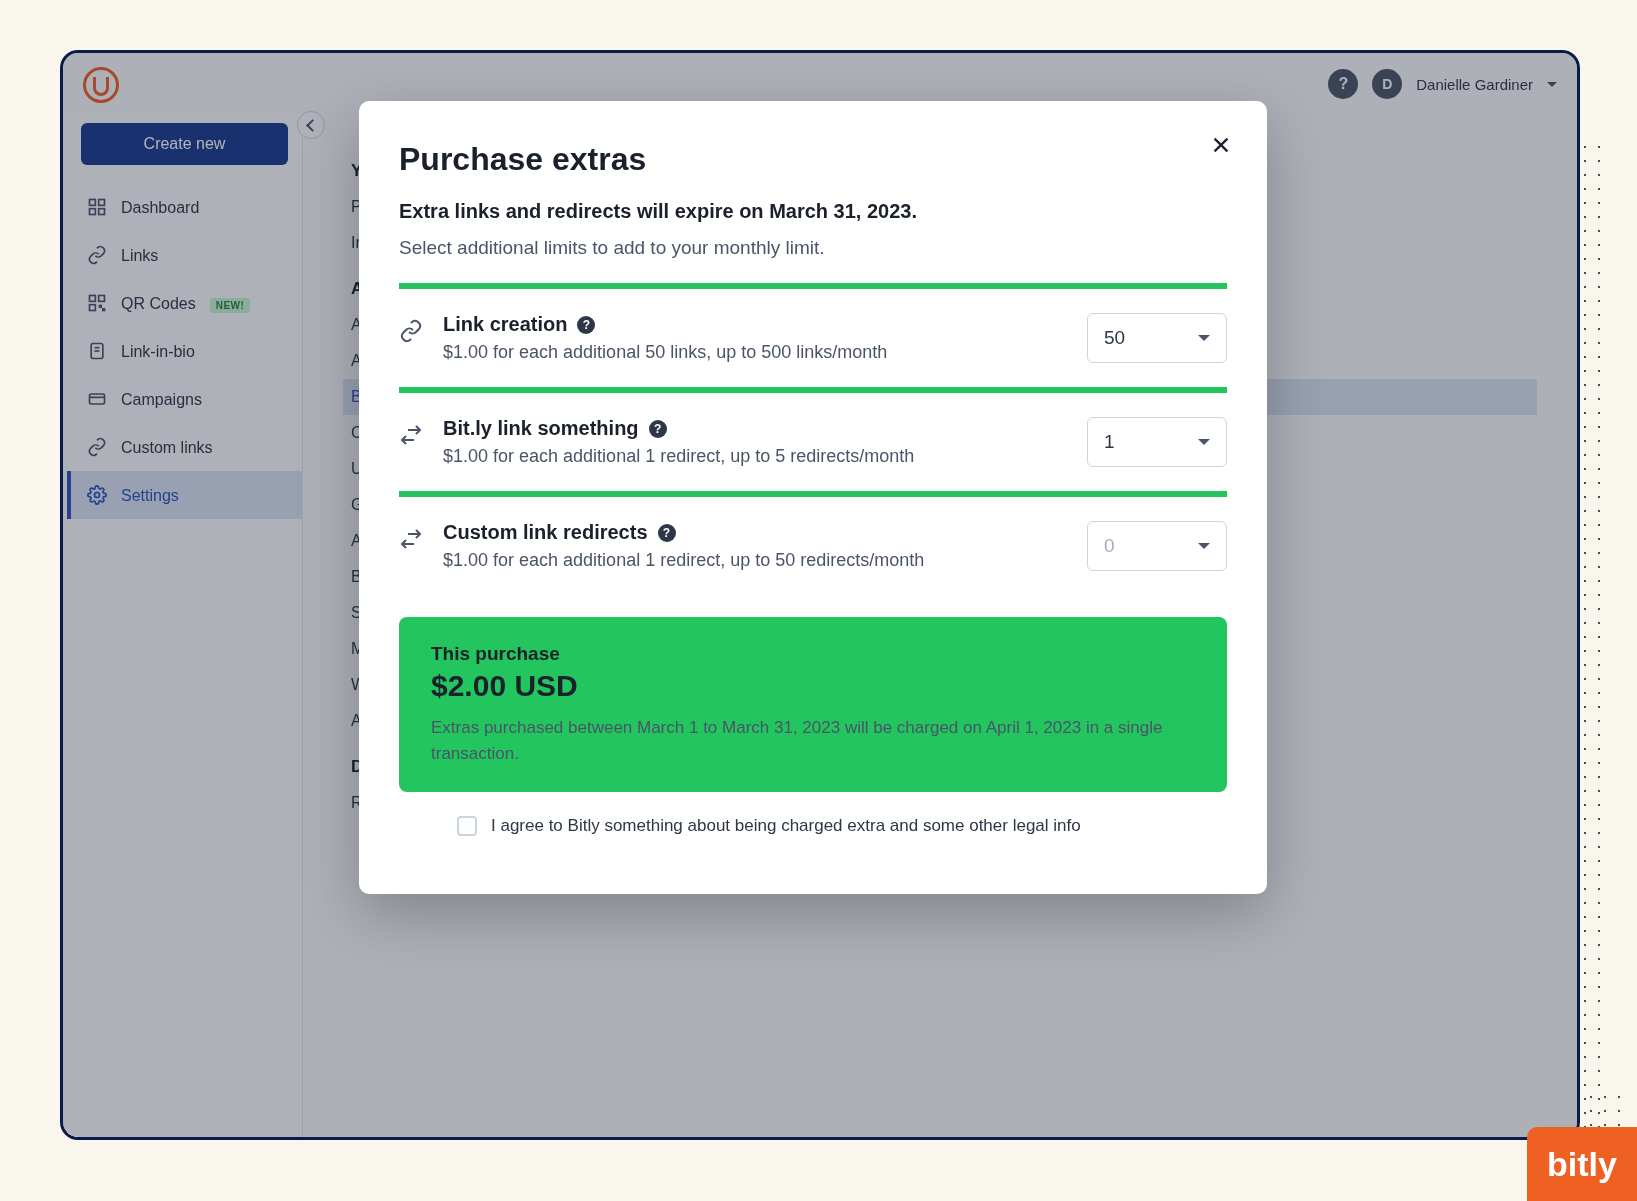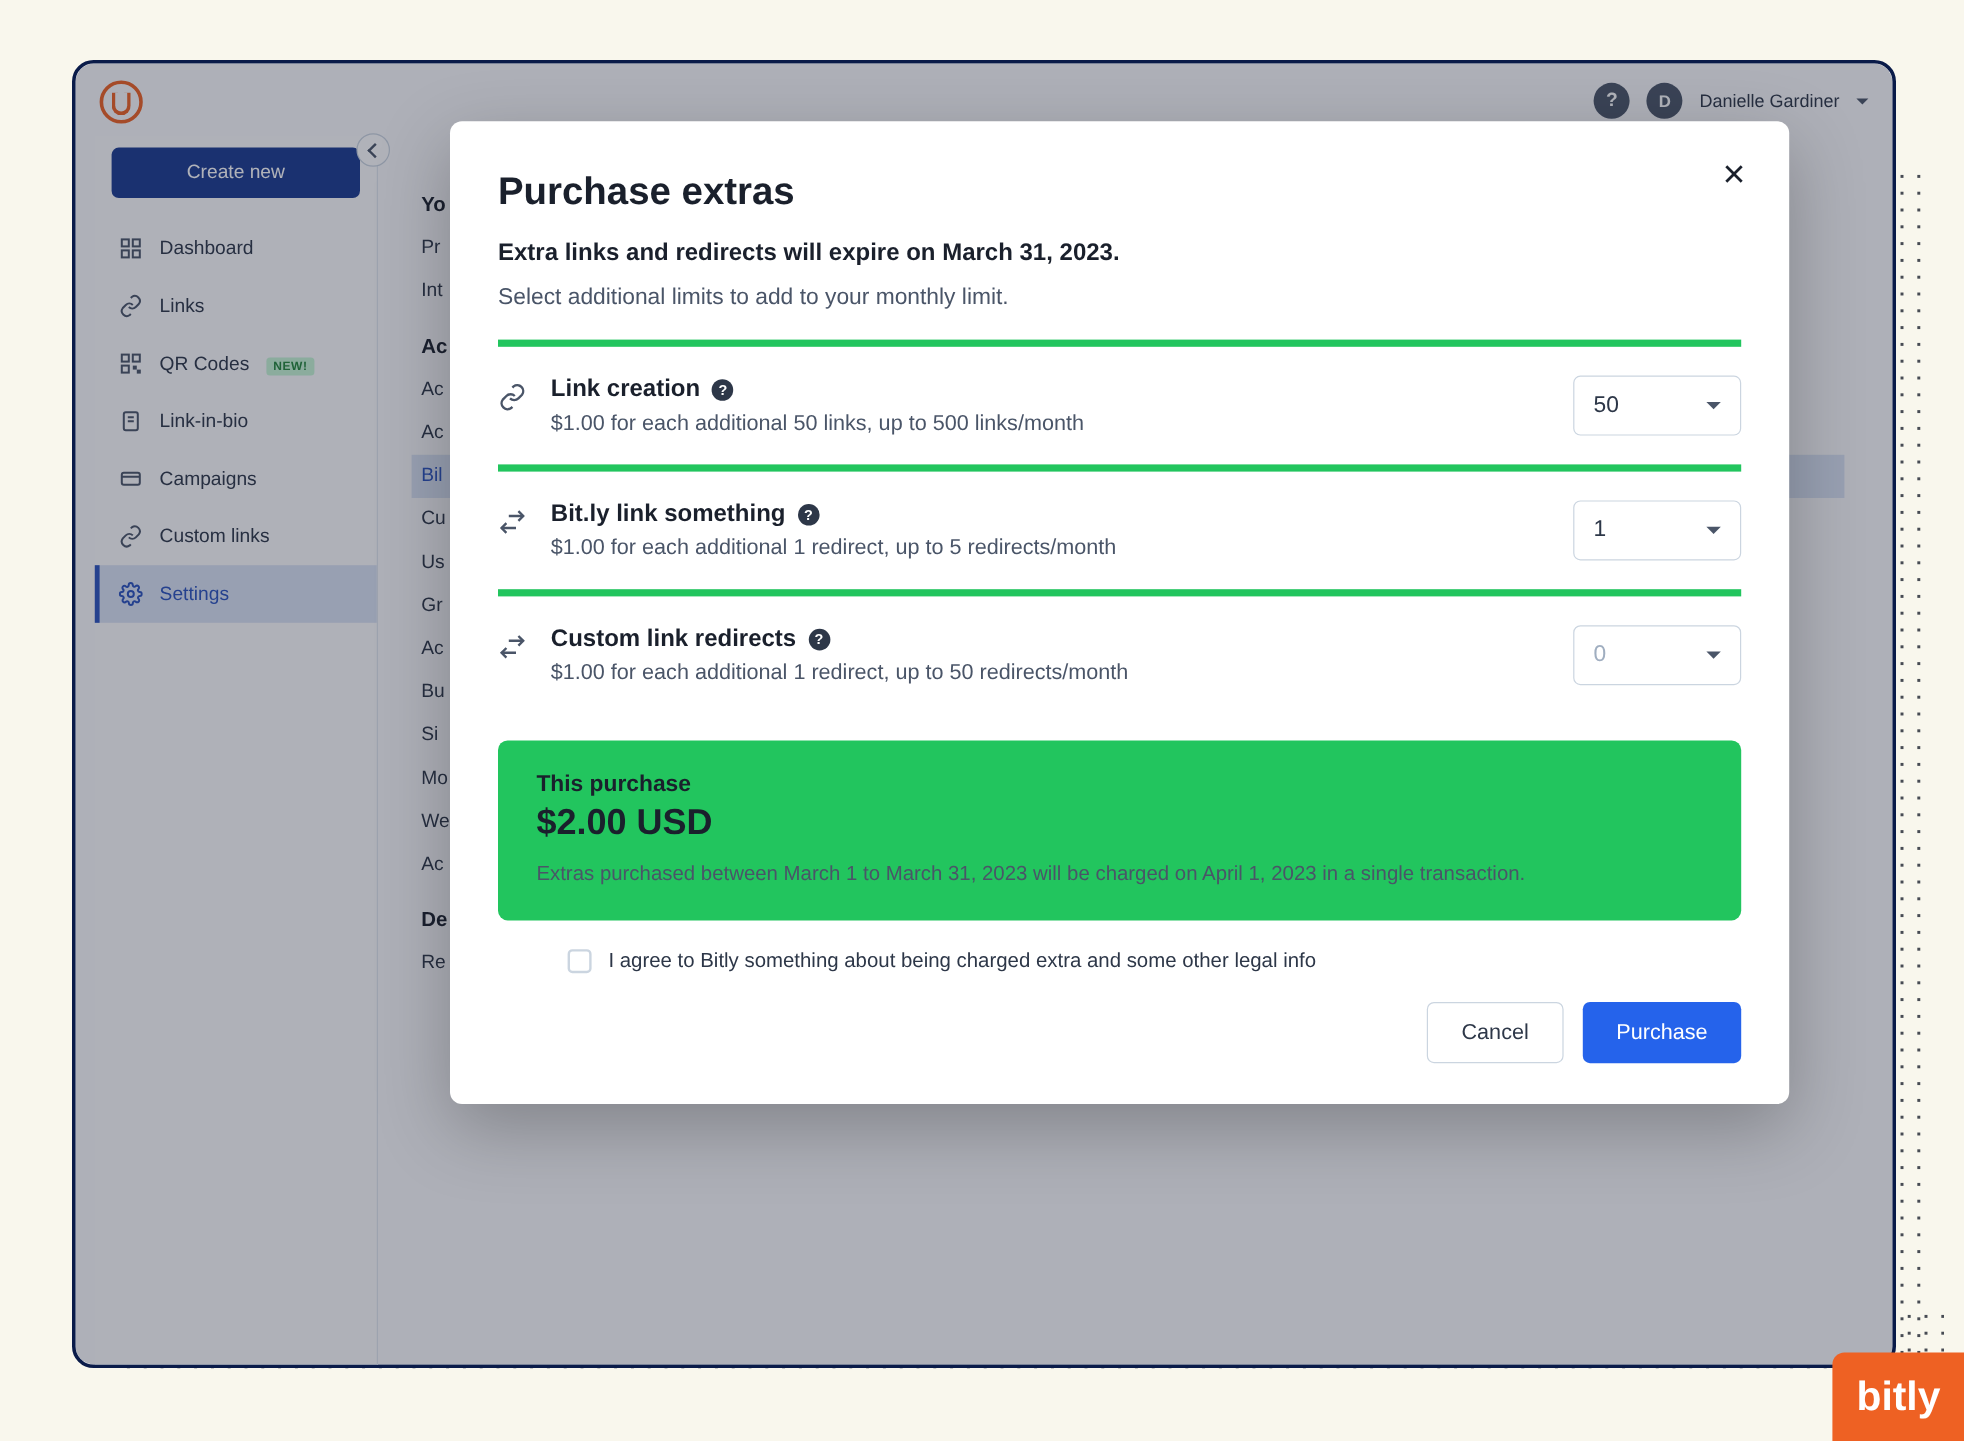"Create new" .sidebar { left: 16px -> 4px }
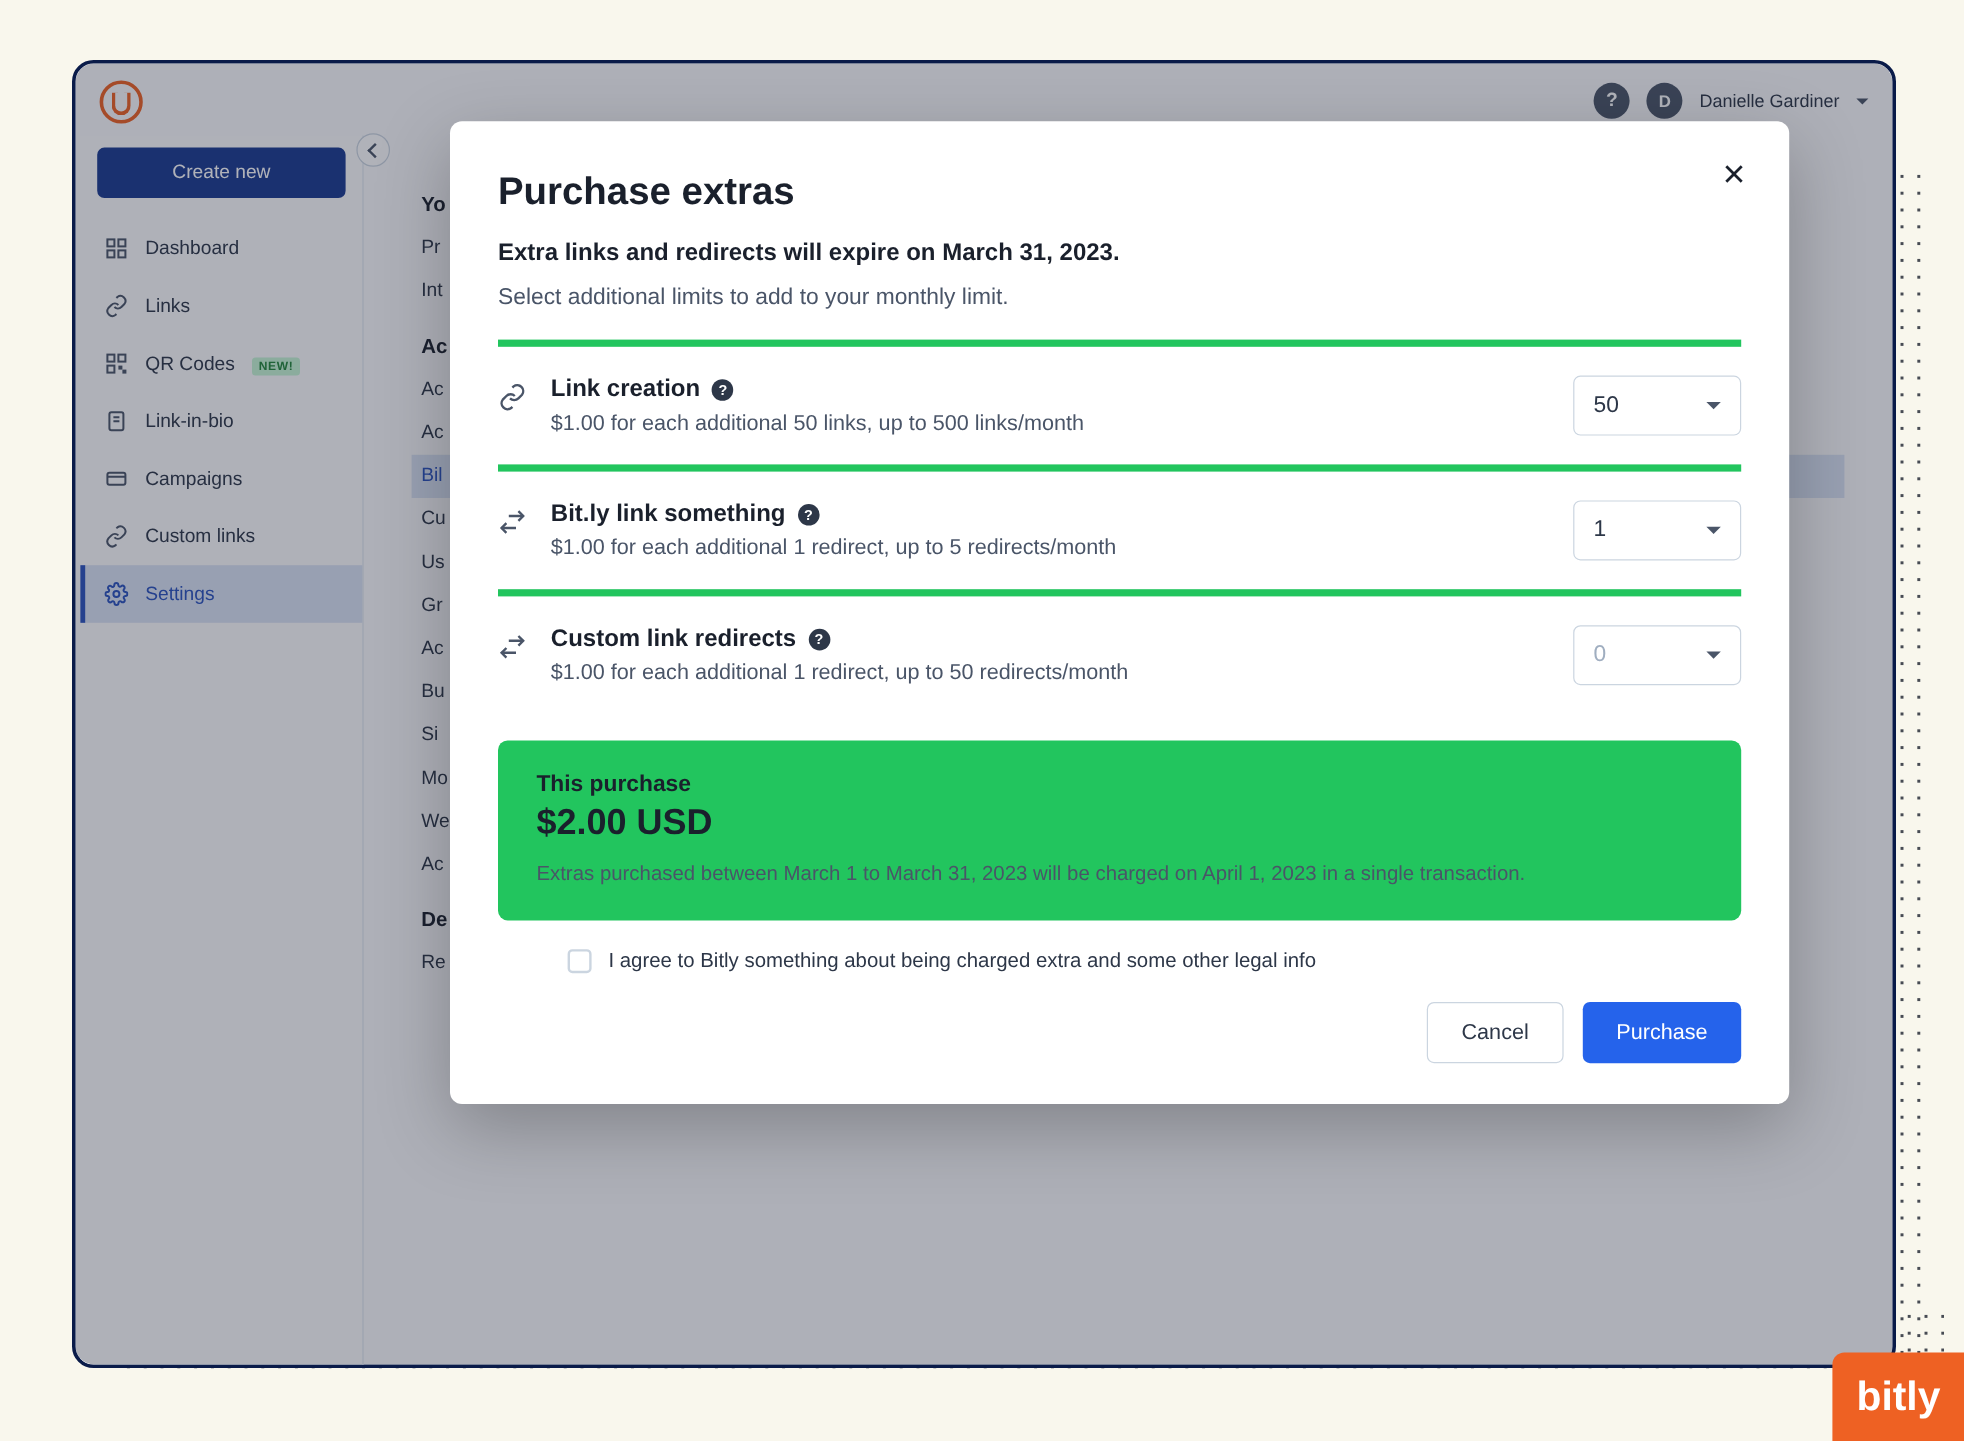"Purchase extras" .modal { margin-left: 16px -> none; width: 1116px -> 908px }
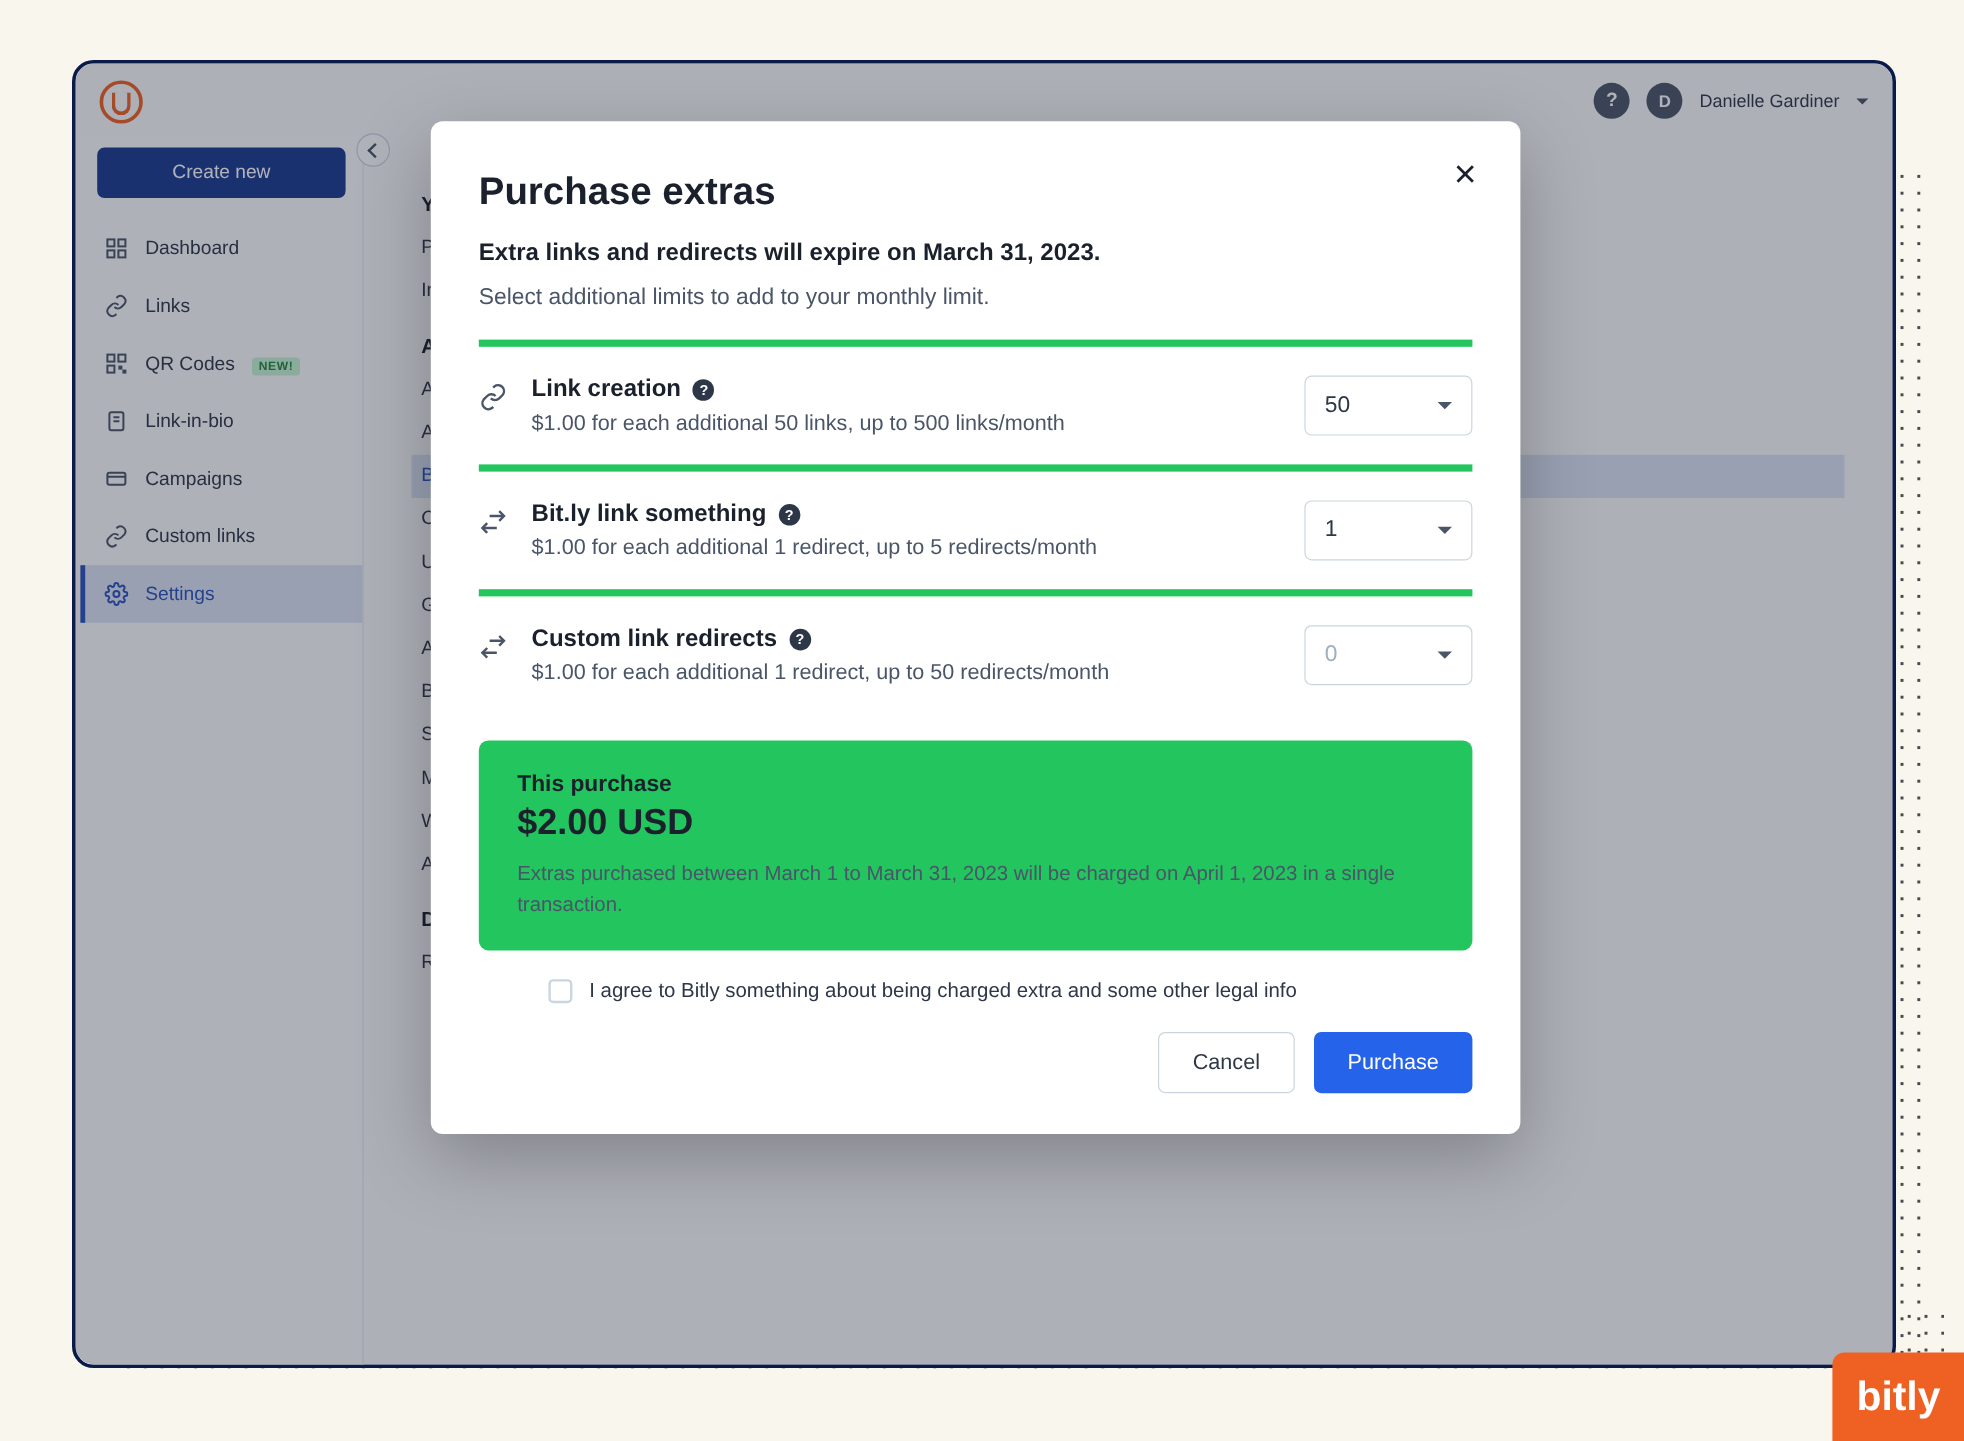"Cancel" div.modal-actions { html: <div> <button>Cancel</button> <button>Purchase</button> </div> -> none }
